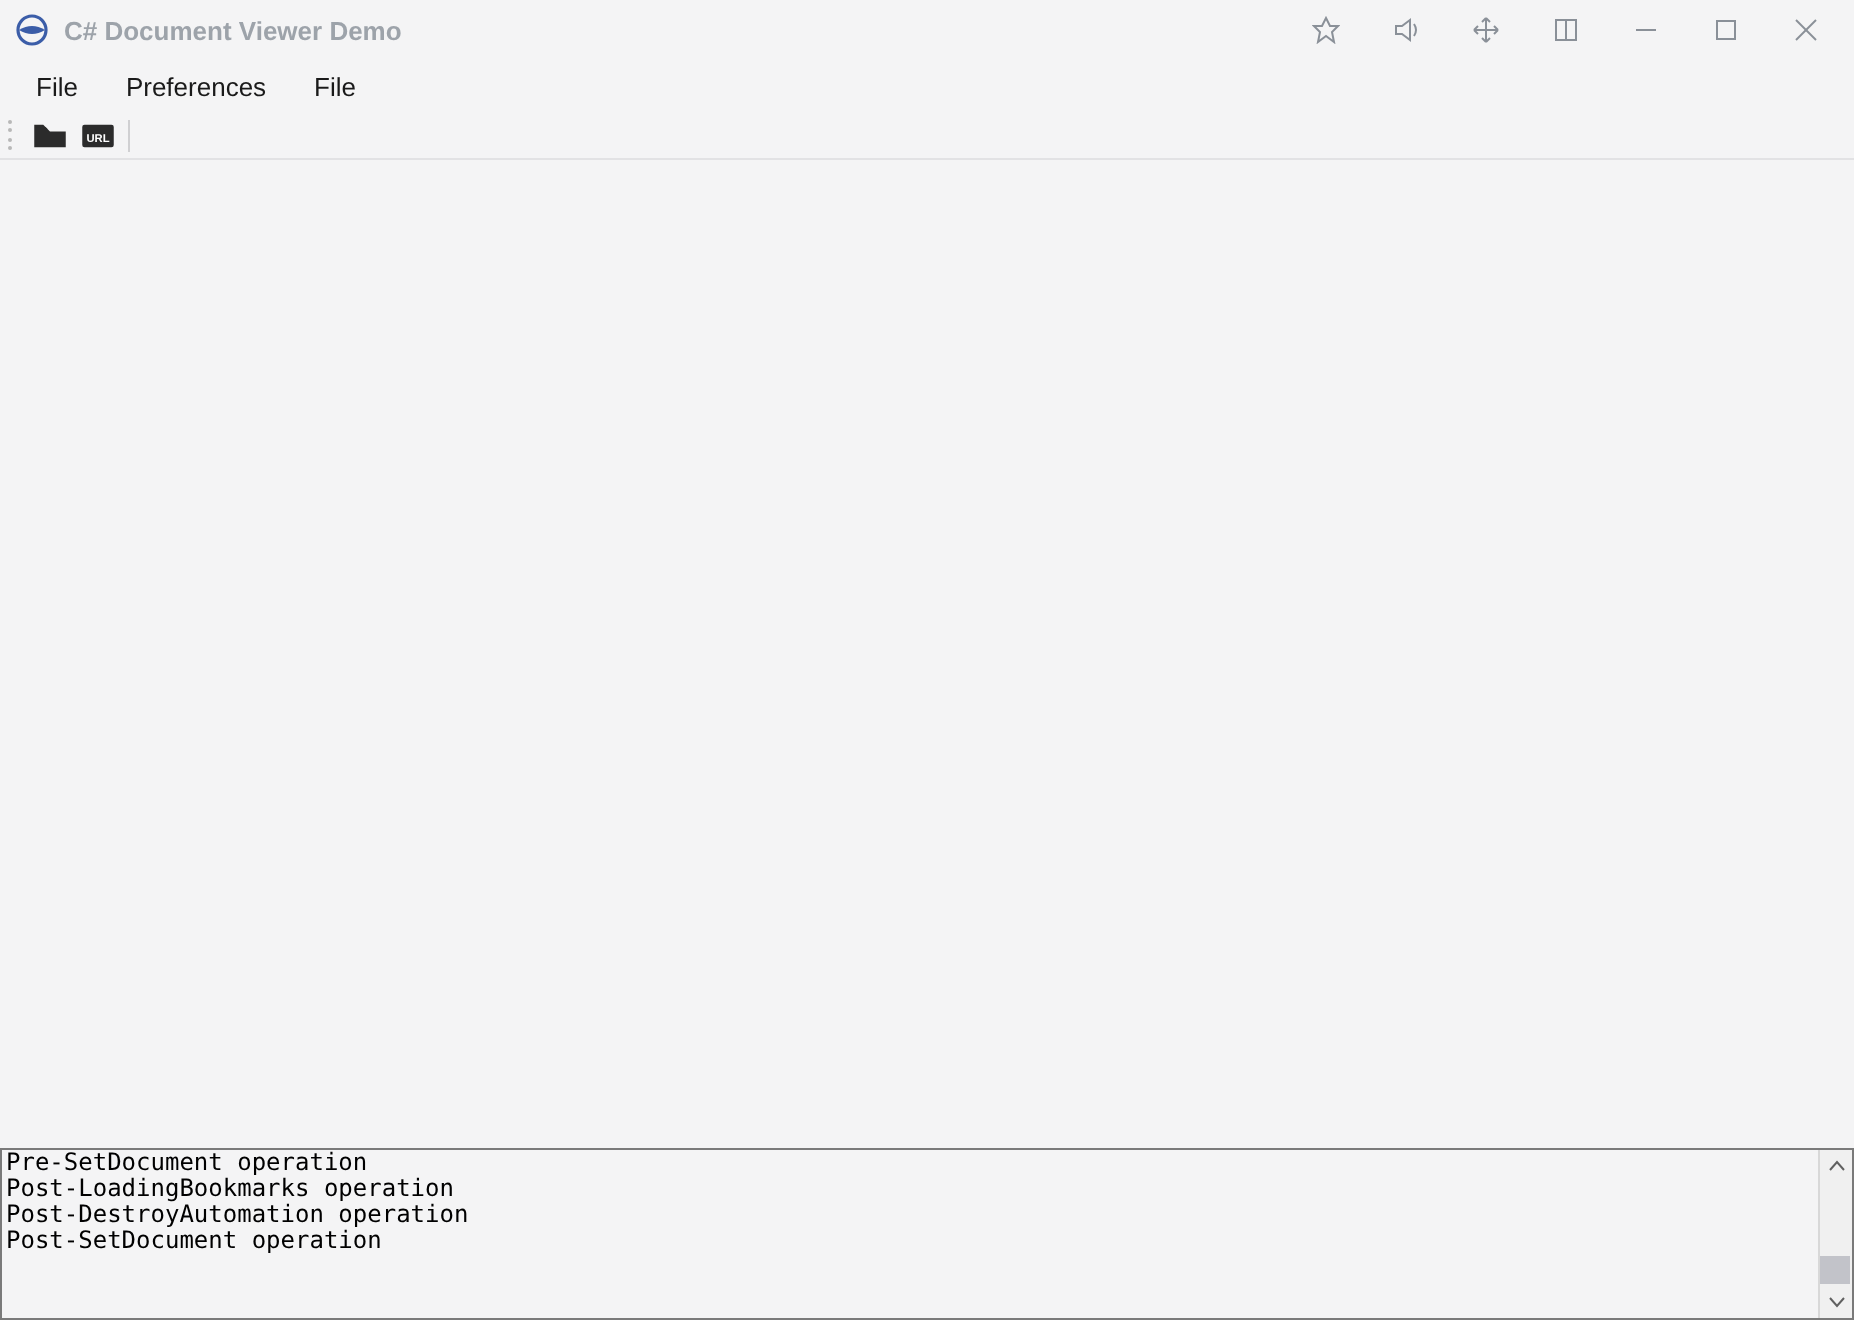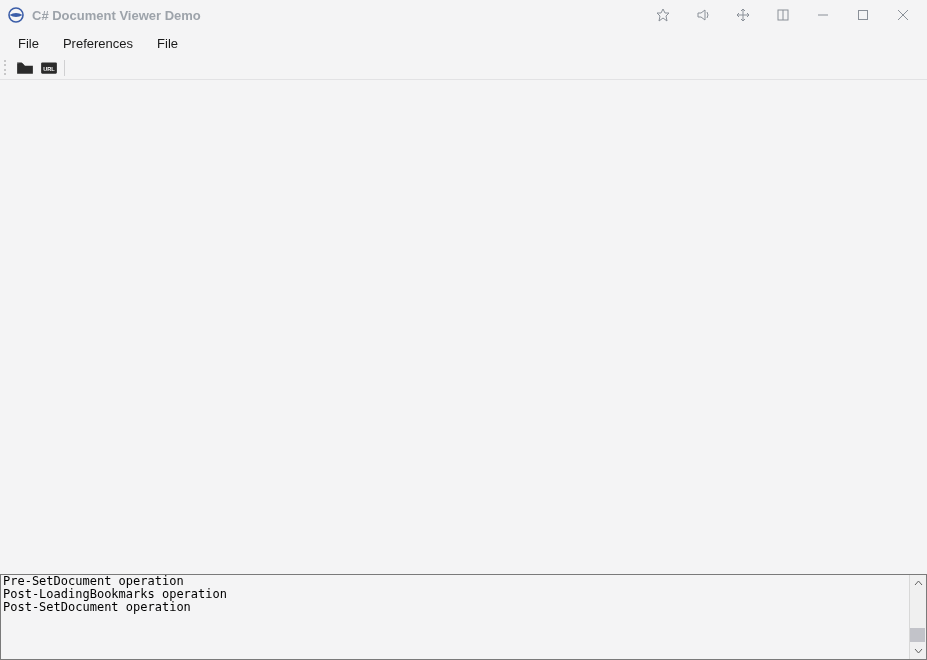"Post-DestroyAutomation operation" div.log-line { html: none -> <div>Post-DestroyAutomation operation</div> }
